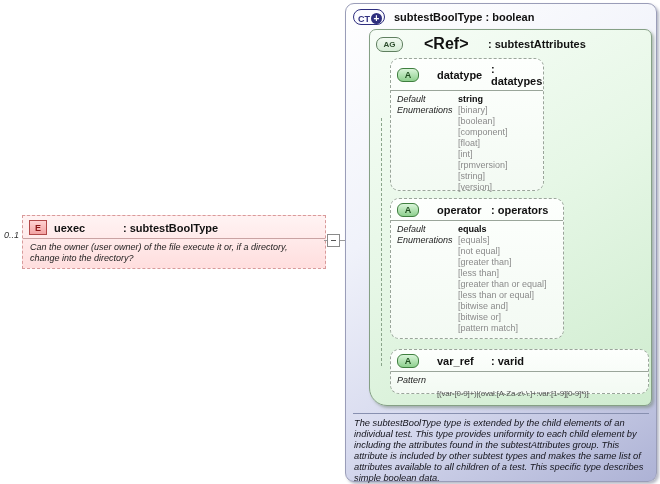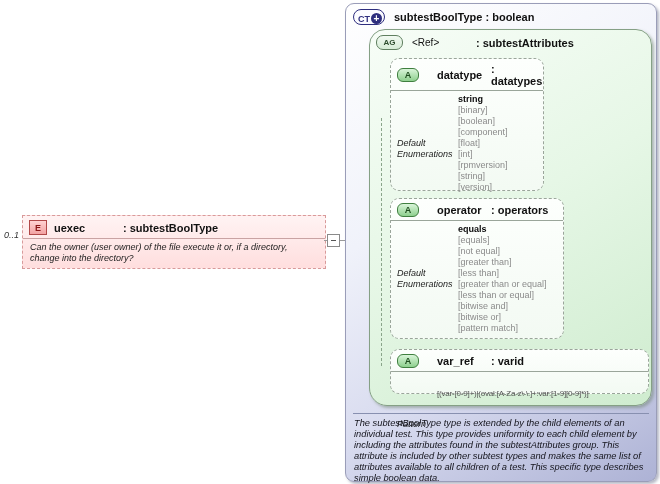"AG" .ag-box { border-radius: 16px -> 7px }
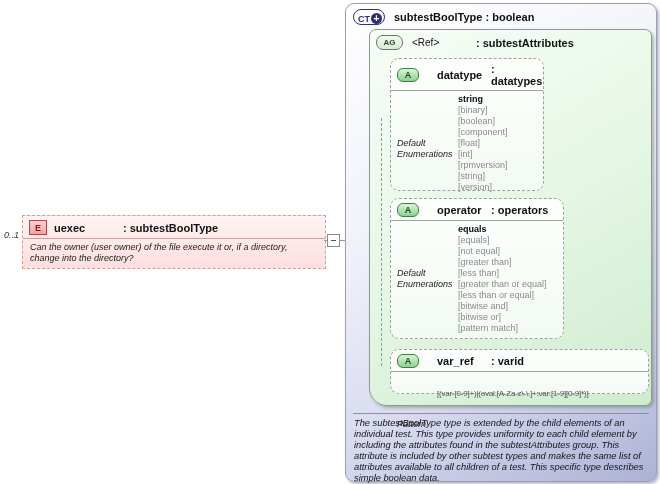"<Ref>" .ag-name { font-size: 10px -> 16px; font-weight: normal -> bold; margin-left: 9px -> 21px }
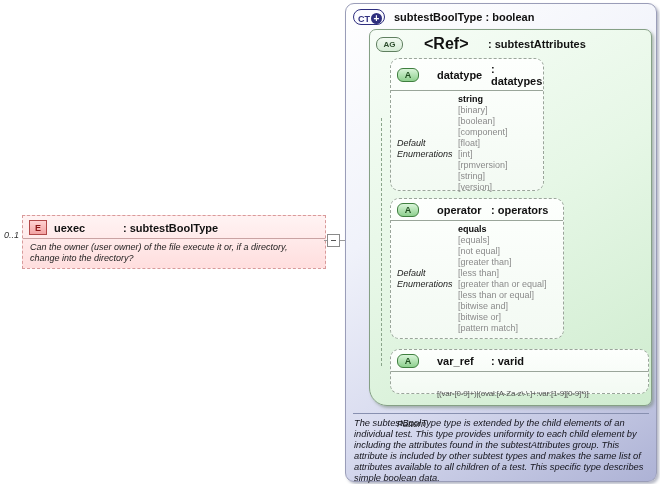"Default" .facet-labels { margin-top: 44px -> none }
